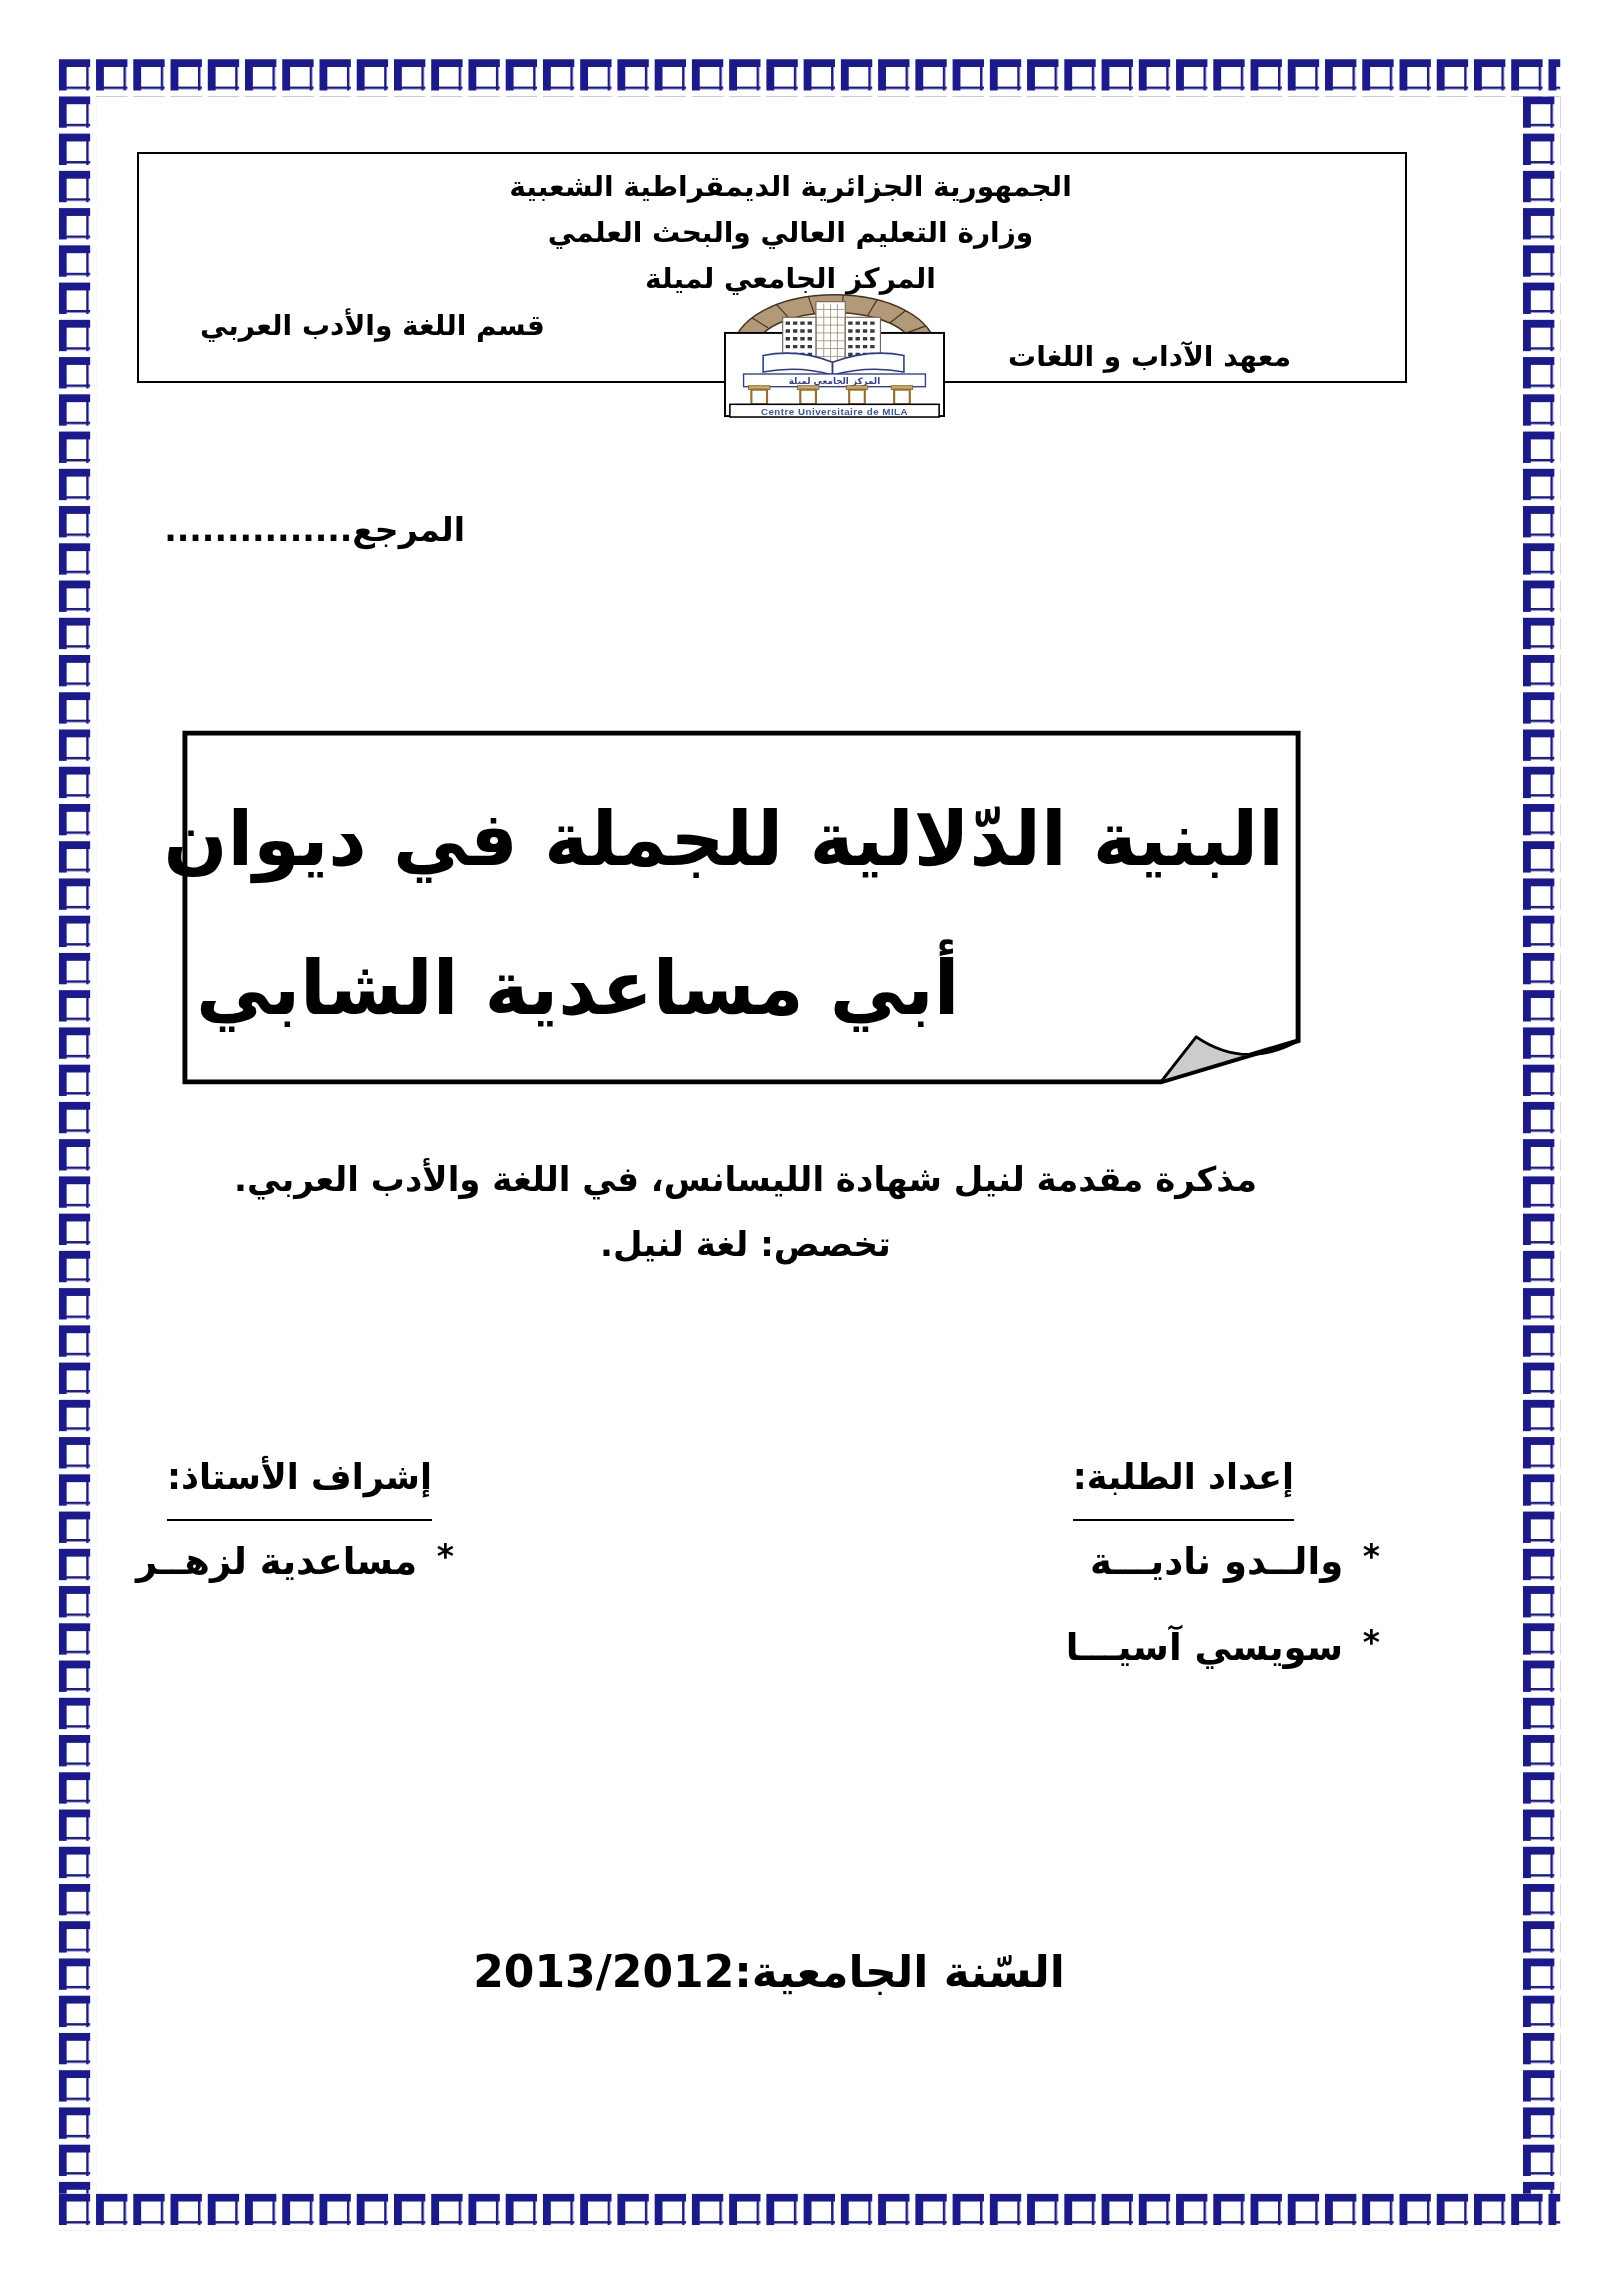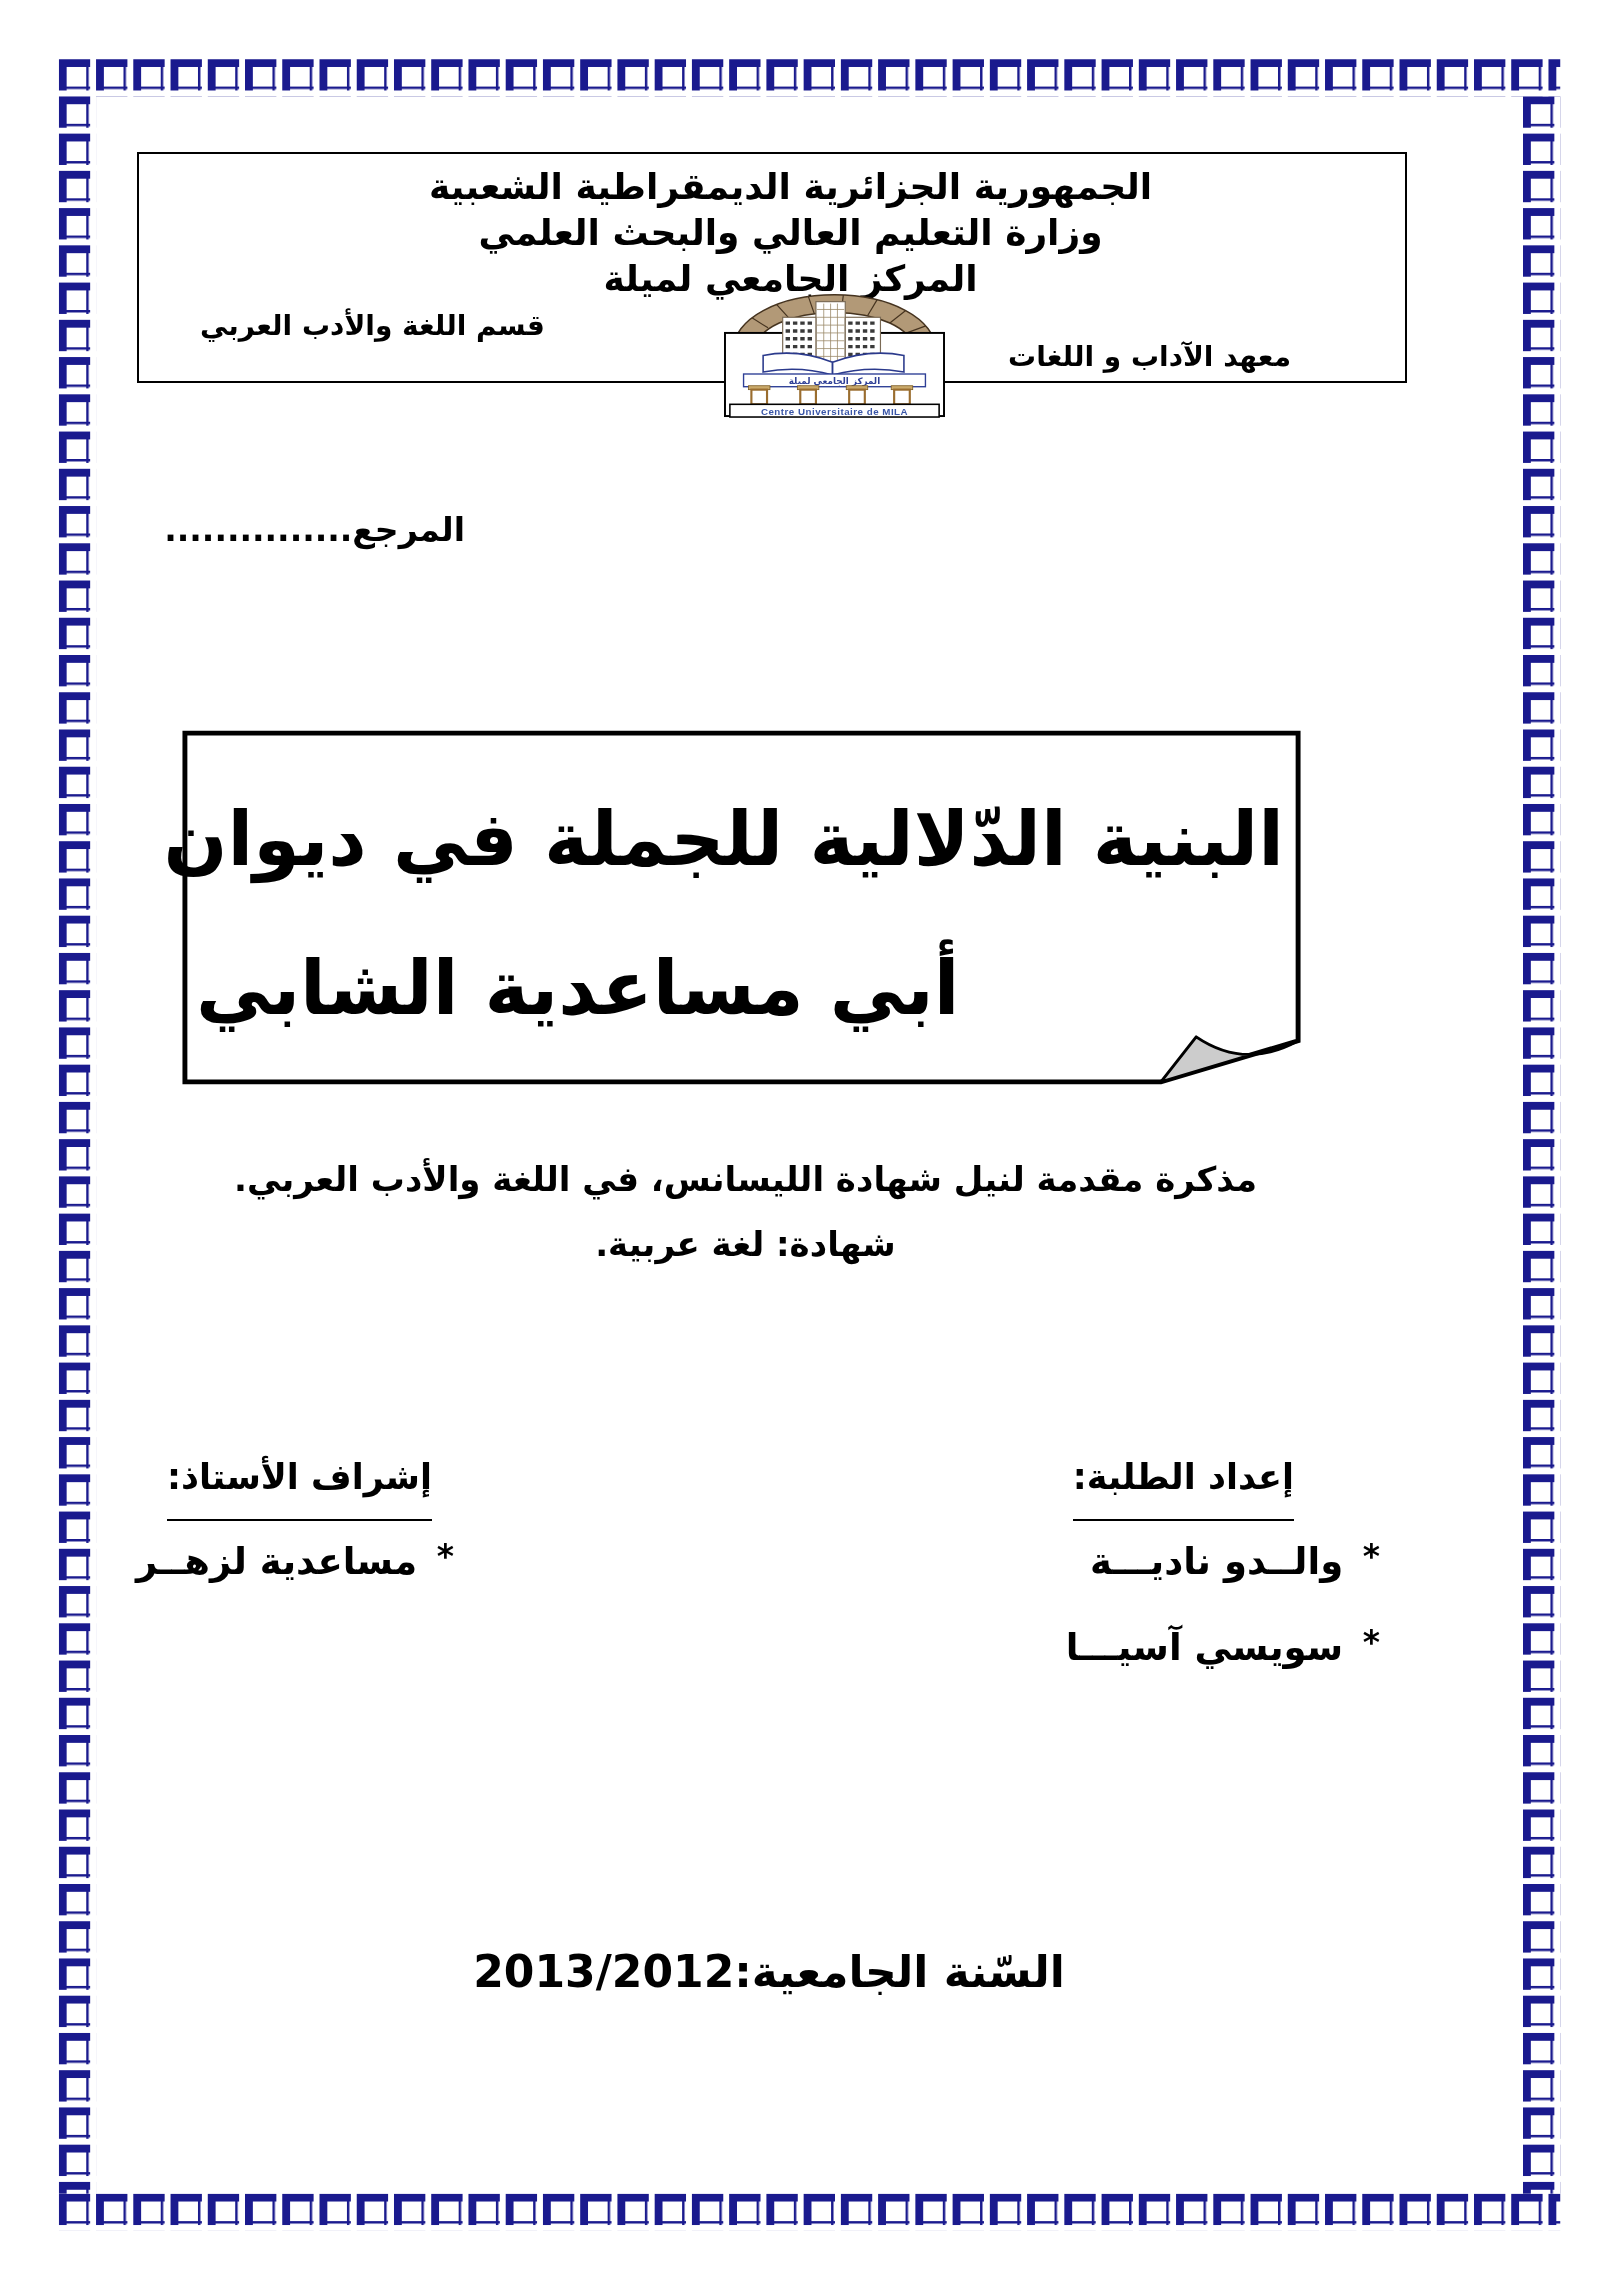"الجمهورية الجزائرية الديمقراطية الشعبية" .gov { font-size: 36px -> 28px }
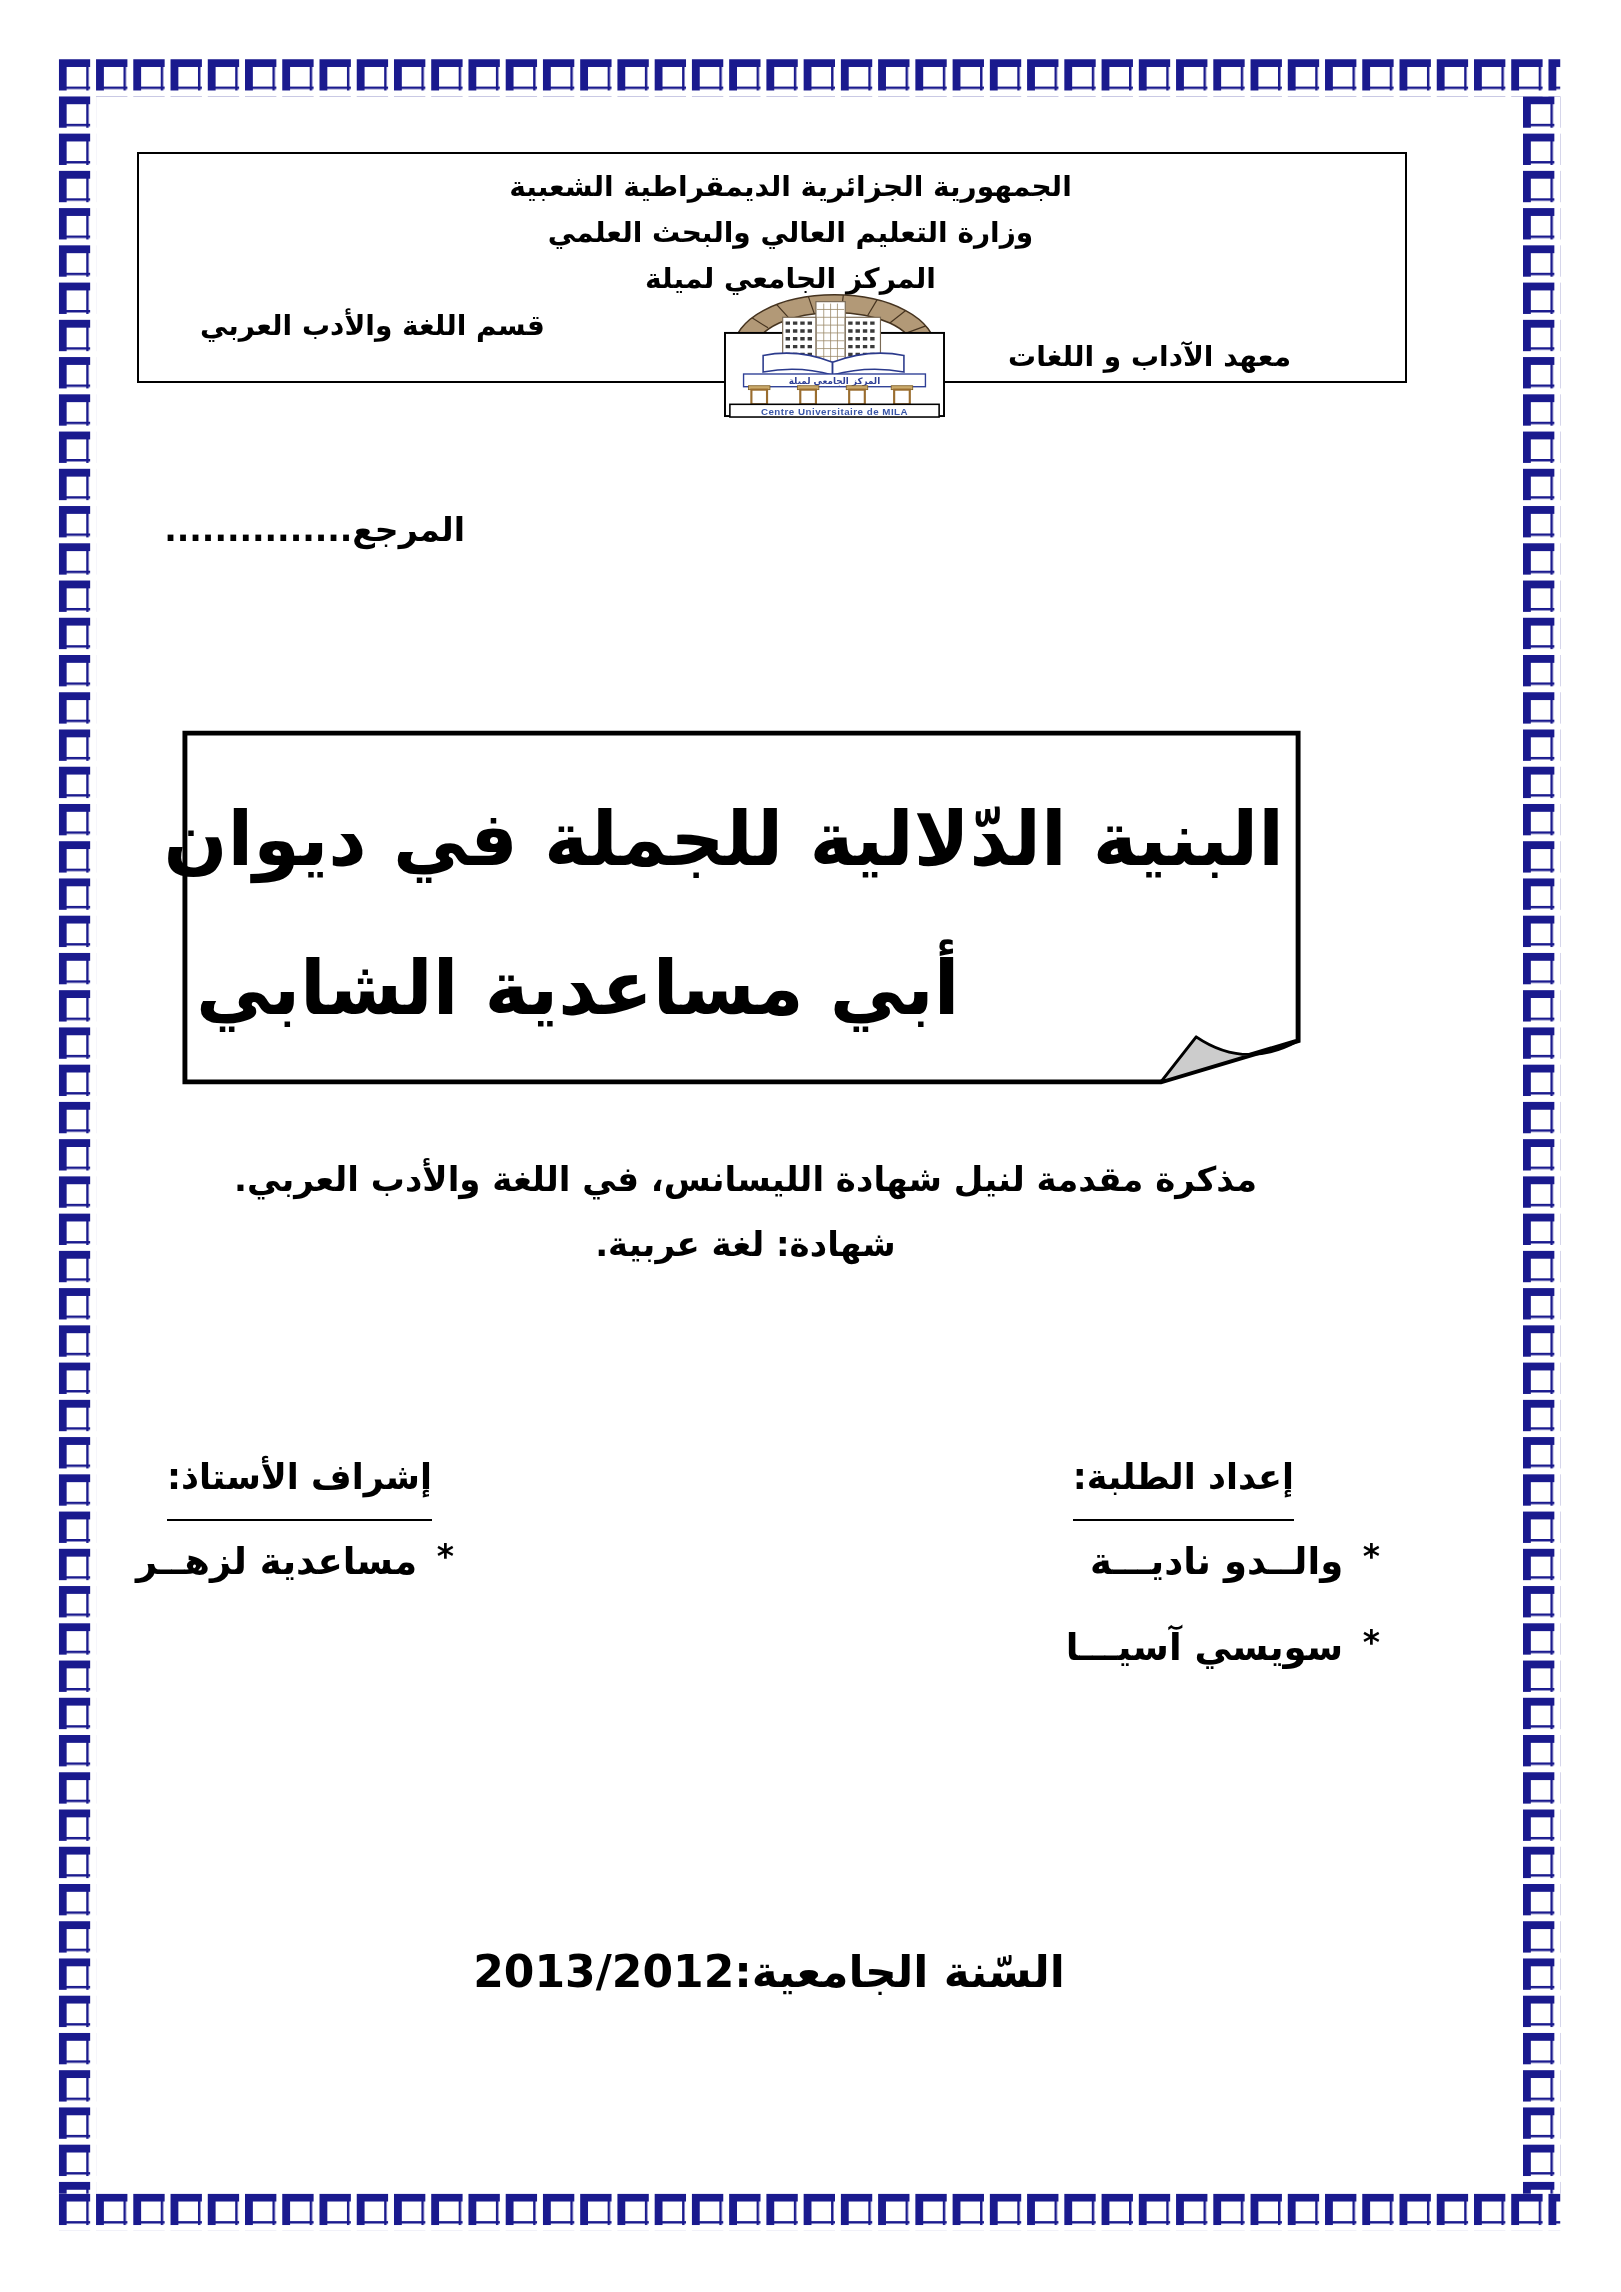"شهادة: لغة عربية." div { text: شهادة: لغة عربية -> تخصص: لغة لنيل }
